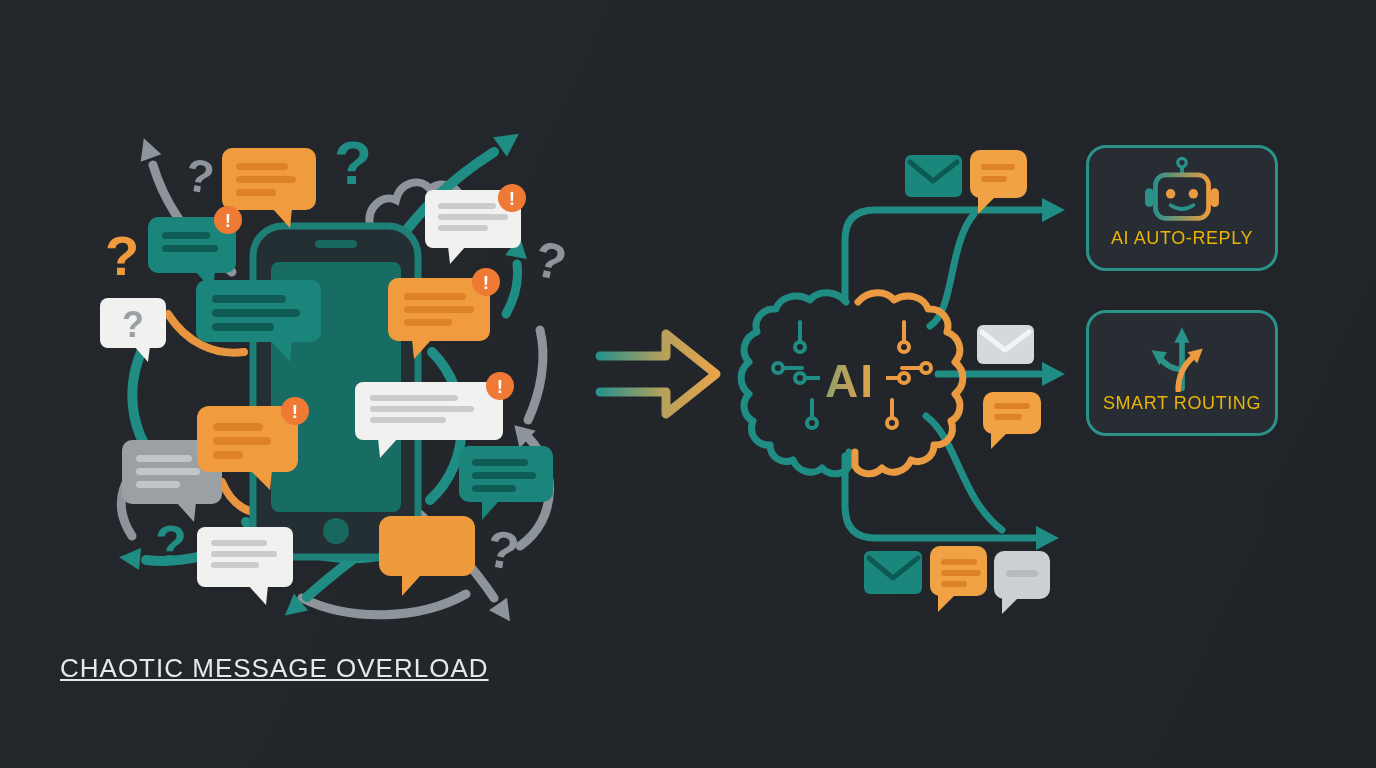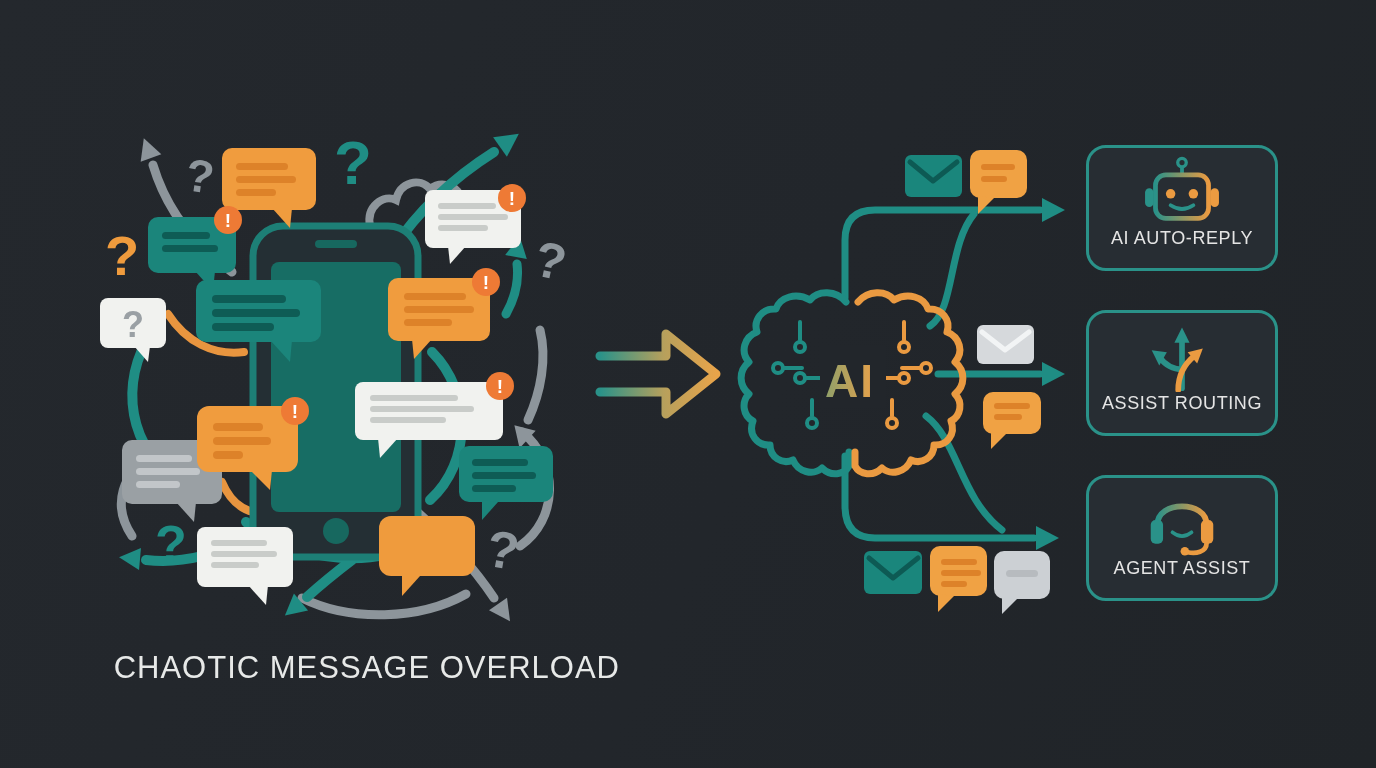"AI AUTO-REPLY" .wlabel { color: #e5e5e5 -> #eab308 }
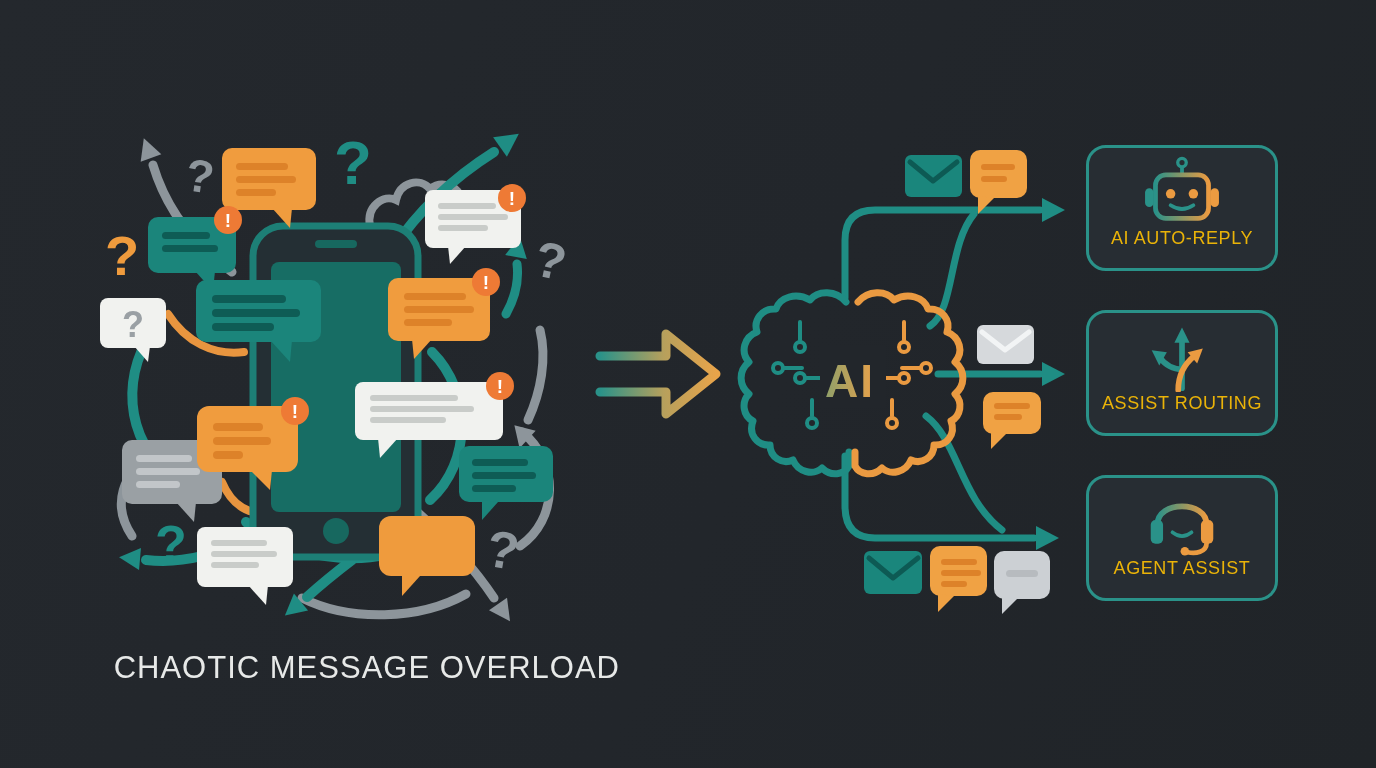"ASSIST ROUTING" div.wlabel { text: ASSIST -> SMART }
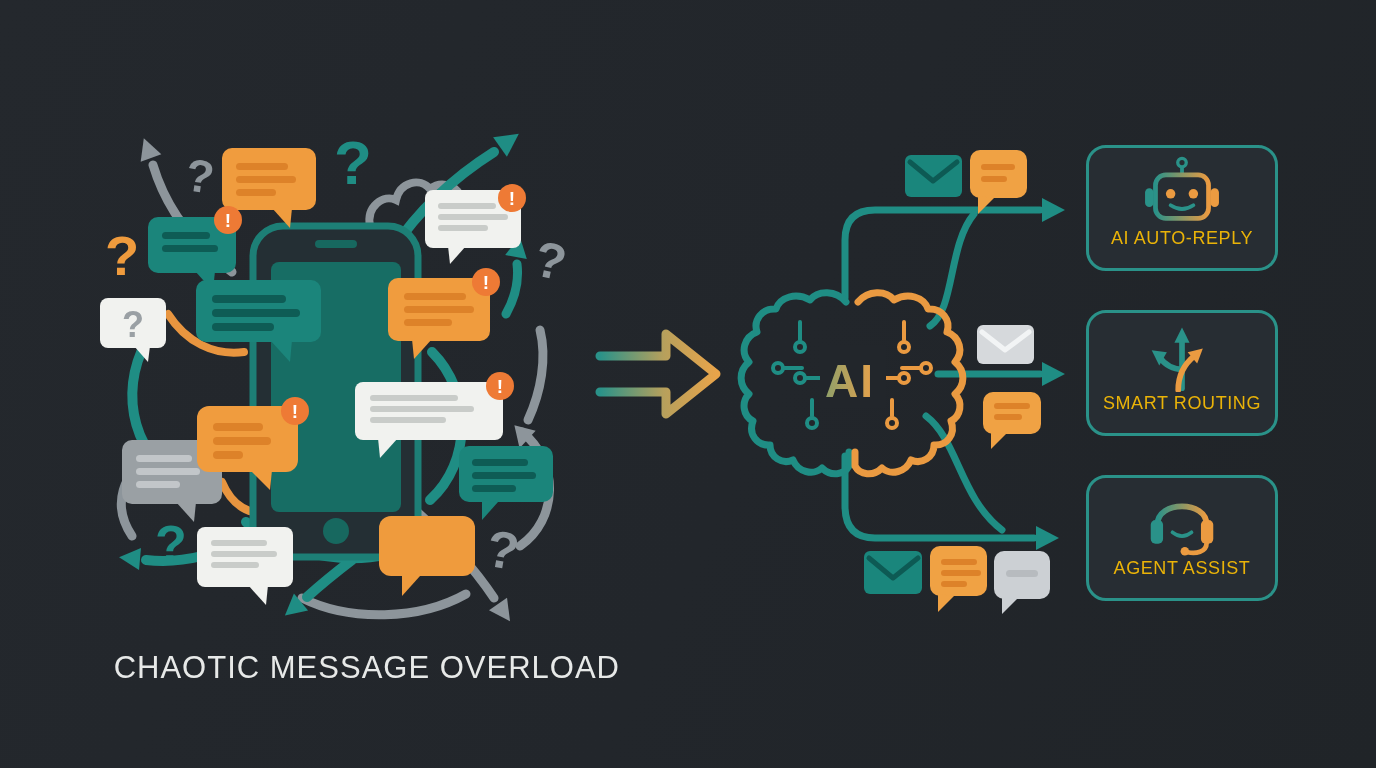"AGENT ASSIST" div.wbox { html: <div> <svg> <defs> <linearGradient> <stop></stop> <stop></stop> </linearGradient> </defs> <path></path> <rect></rect> <rect></rect> <path></path> <circle></circle> <path></path> </svg> <div>AGENT ASSIST</div> </div> -> none }
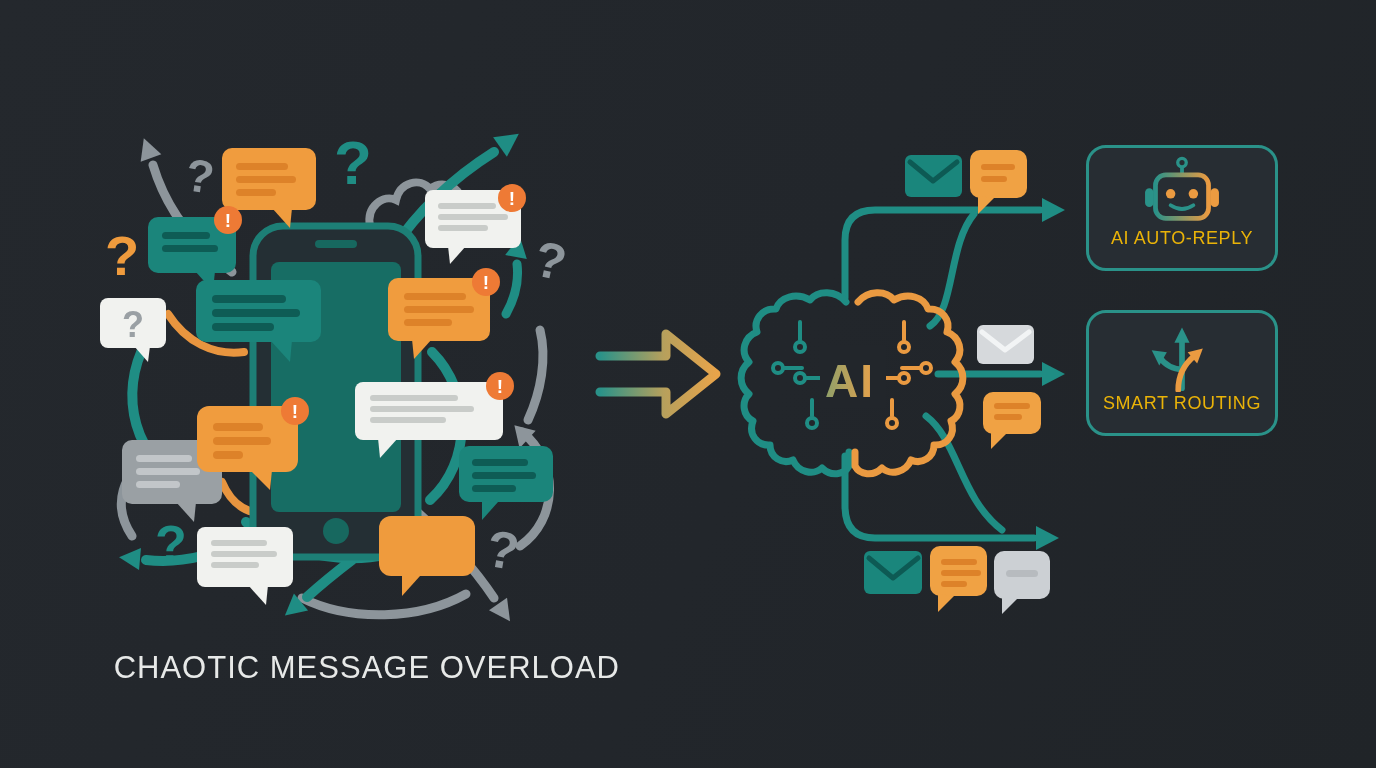"CHAOTIC MESSAGE OVERLOAD" .caption { font-size: 31px -> 26px; text-align: right -> left; text-decoration: none -> underline }
